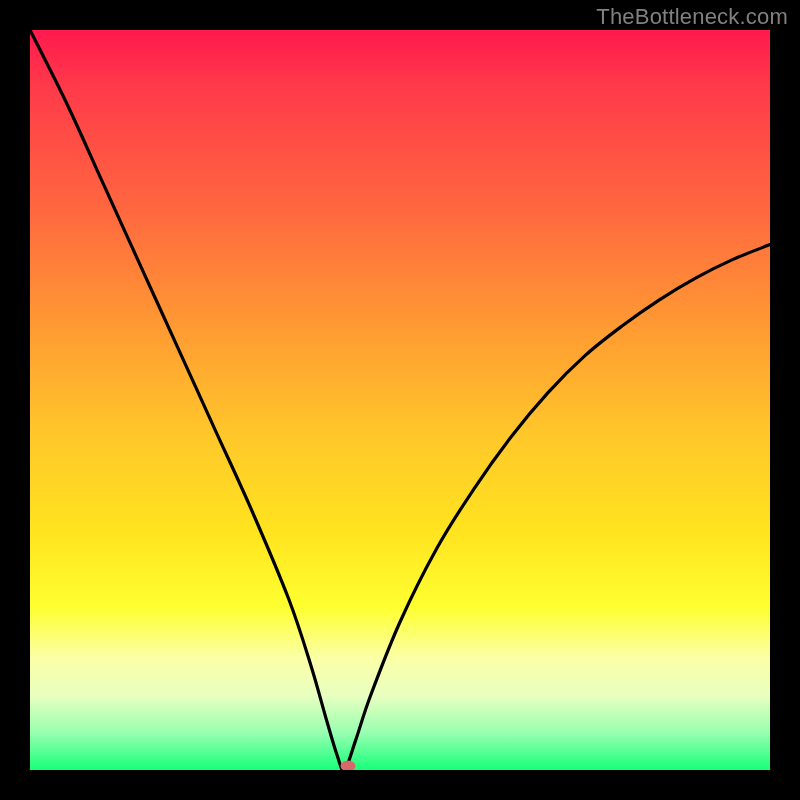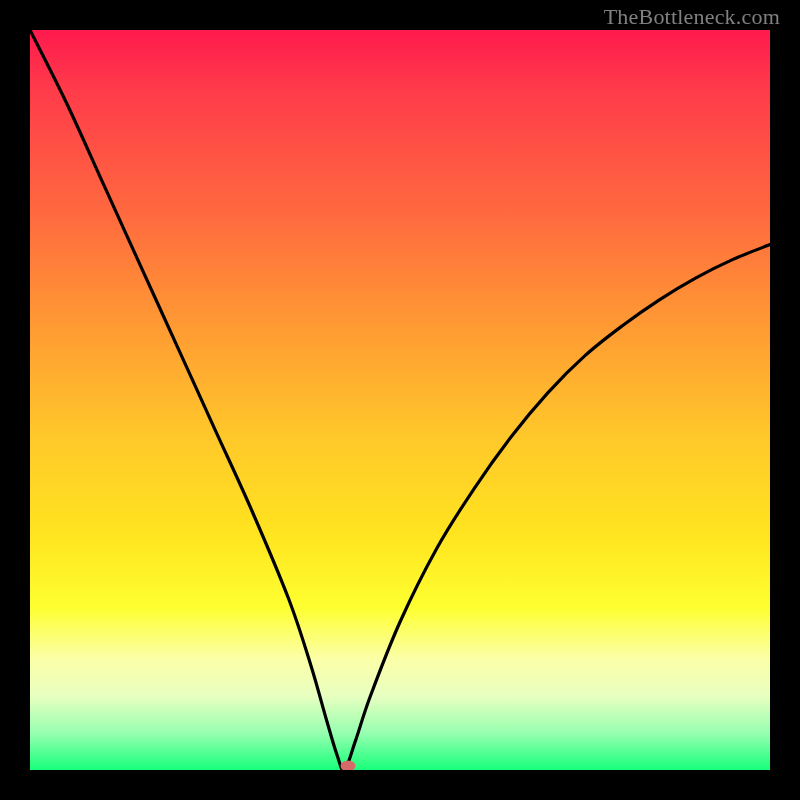"TheBottleneck.com" .watermark { font-family: Liberation Serif, serif -> none; right: 20px -> 12px }
